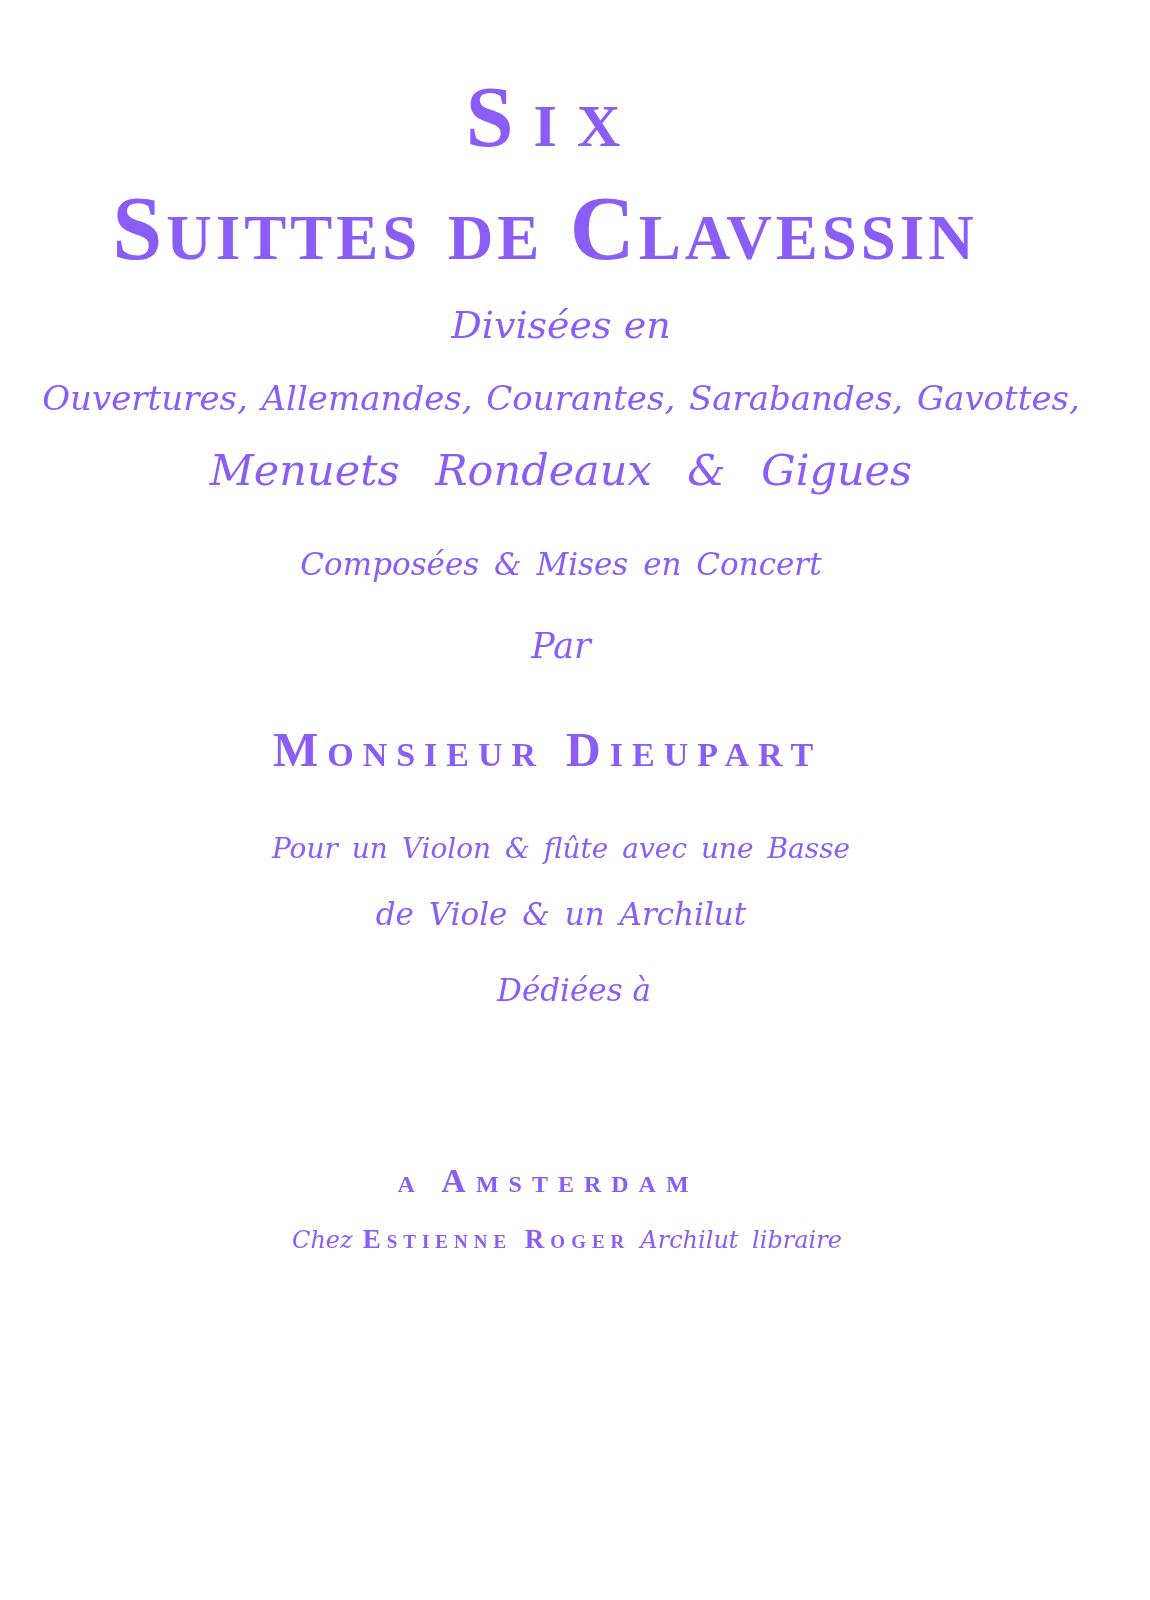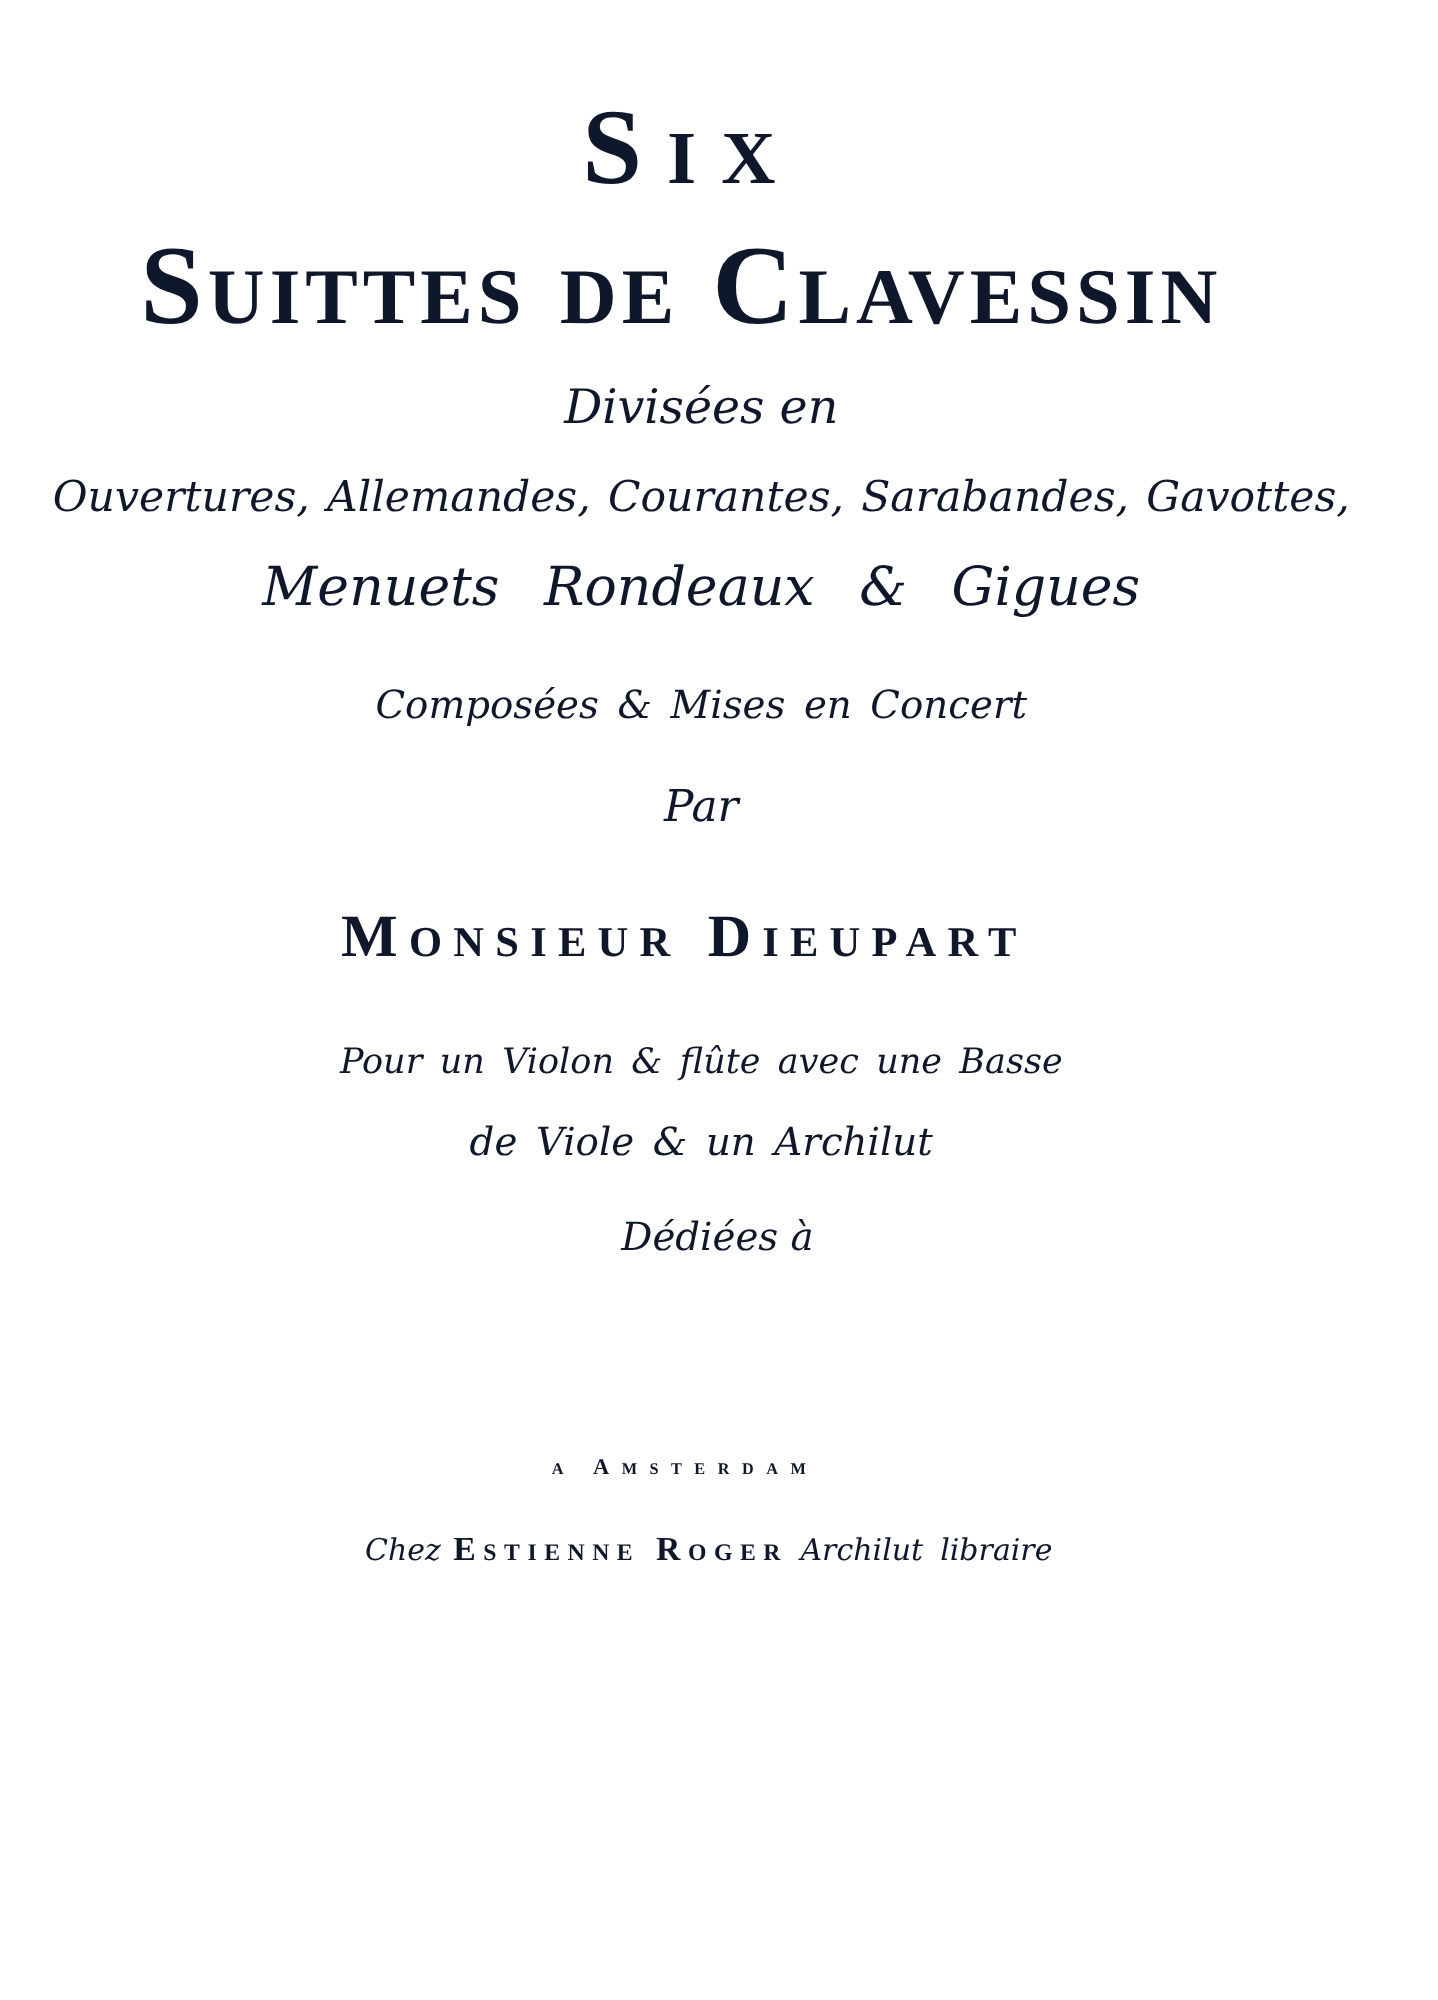"Six" .page { color: #0f172a -> #8b5cf6 }
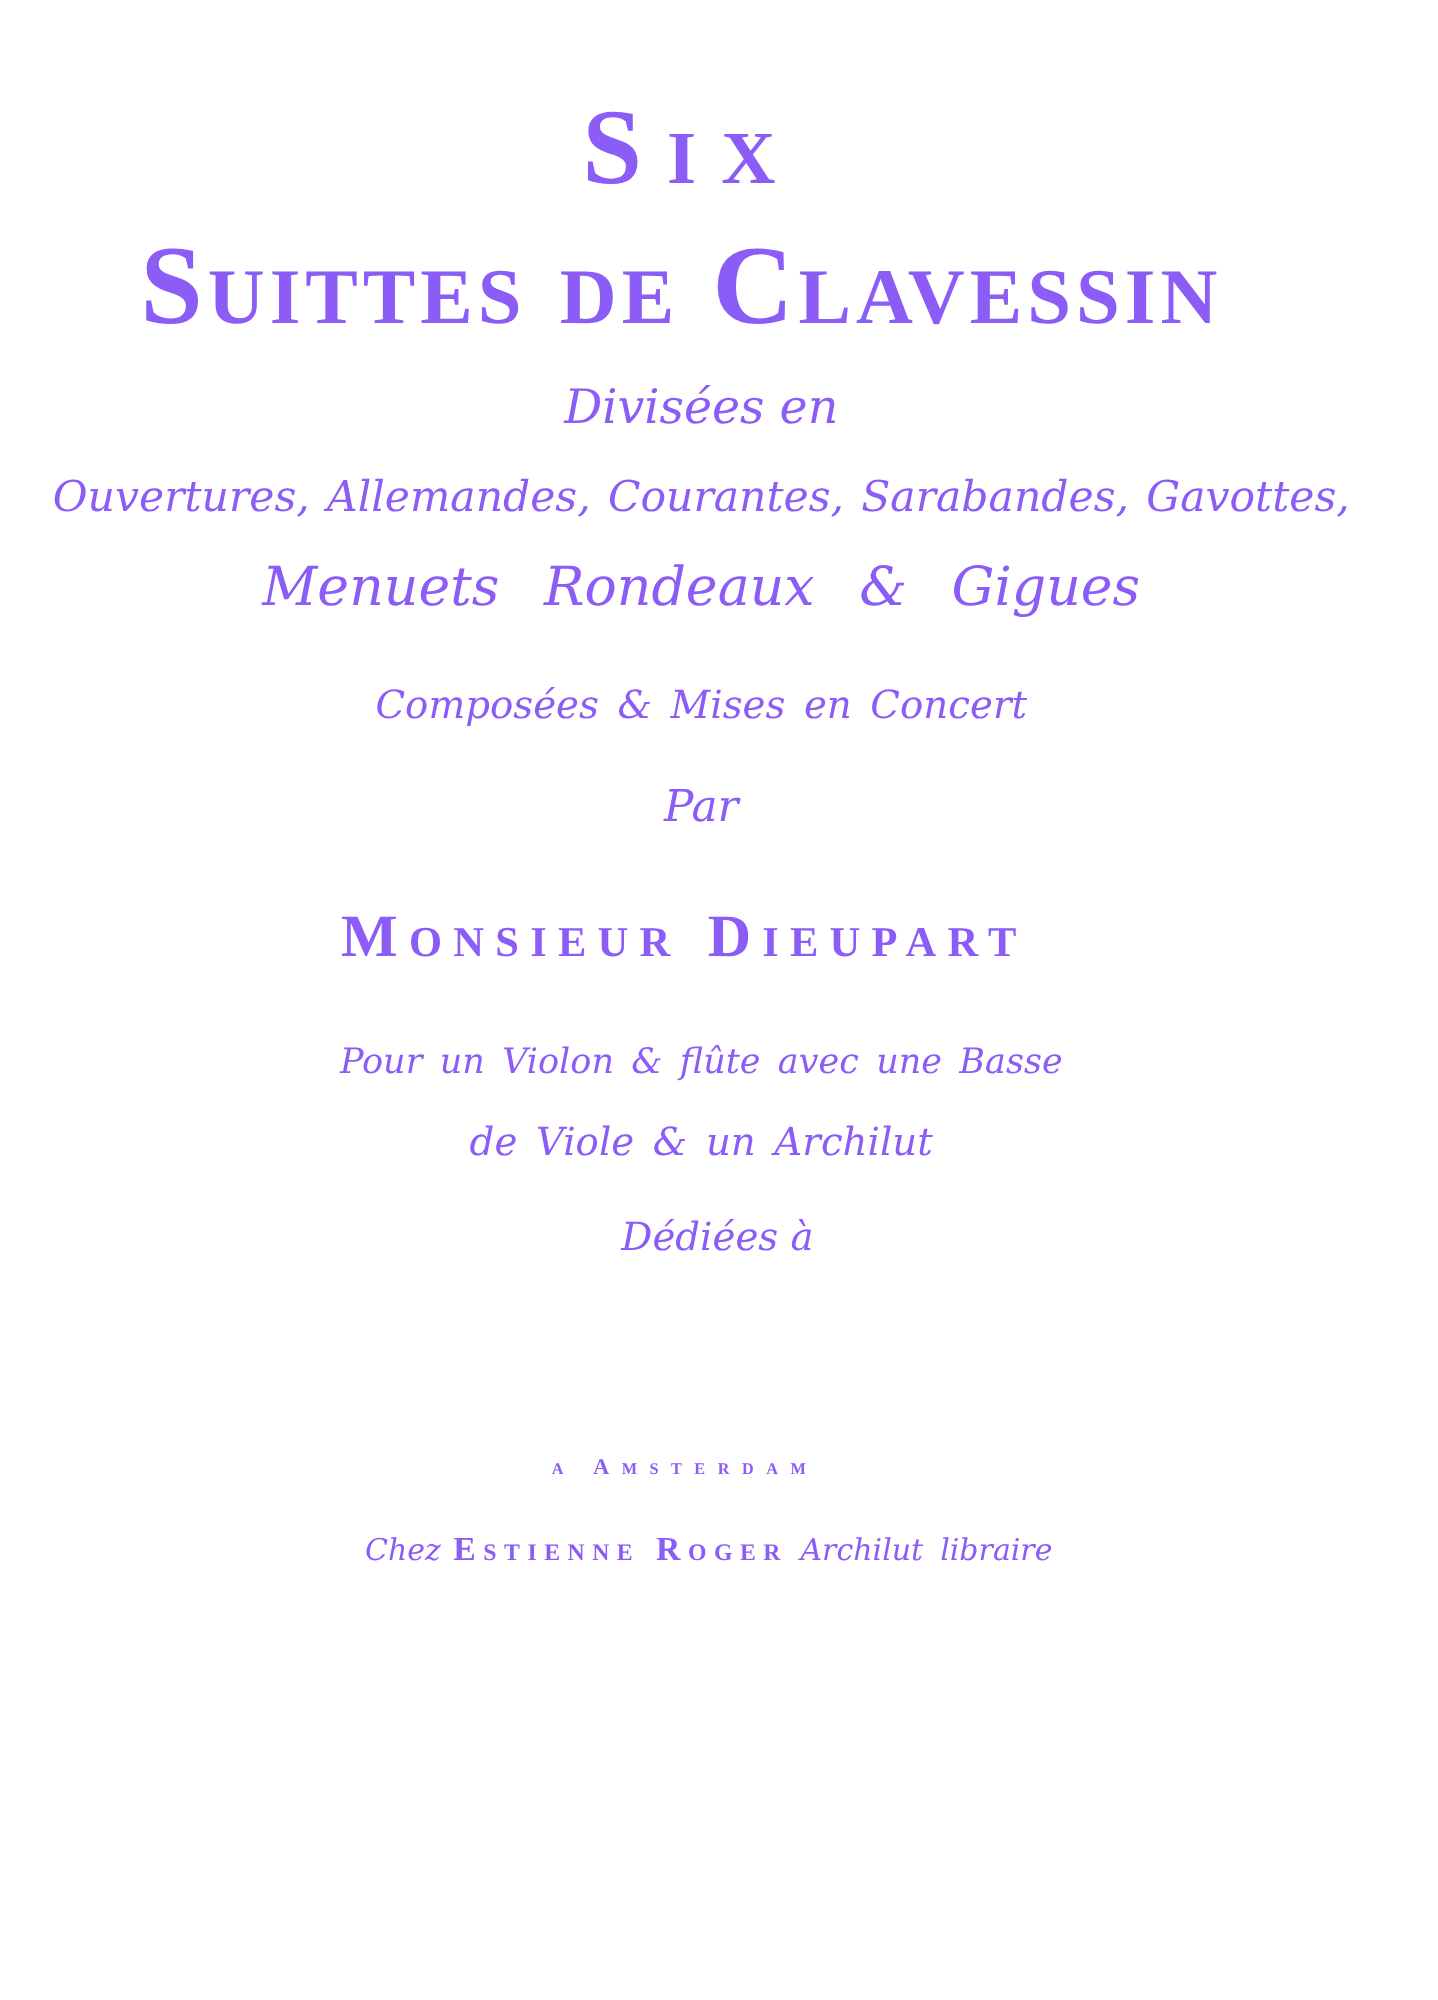"a Amsterdam" .l-place { font-size: 18px -> 34px }
